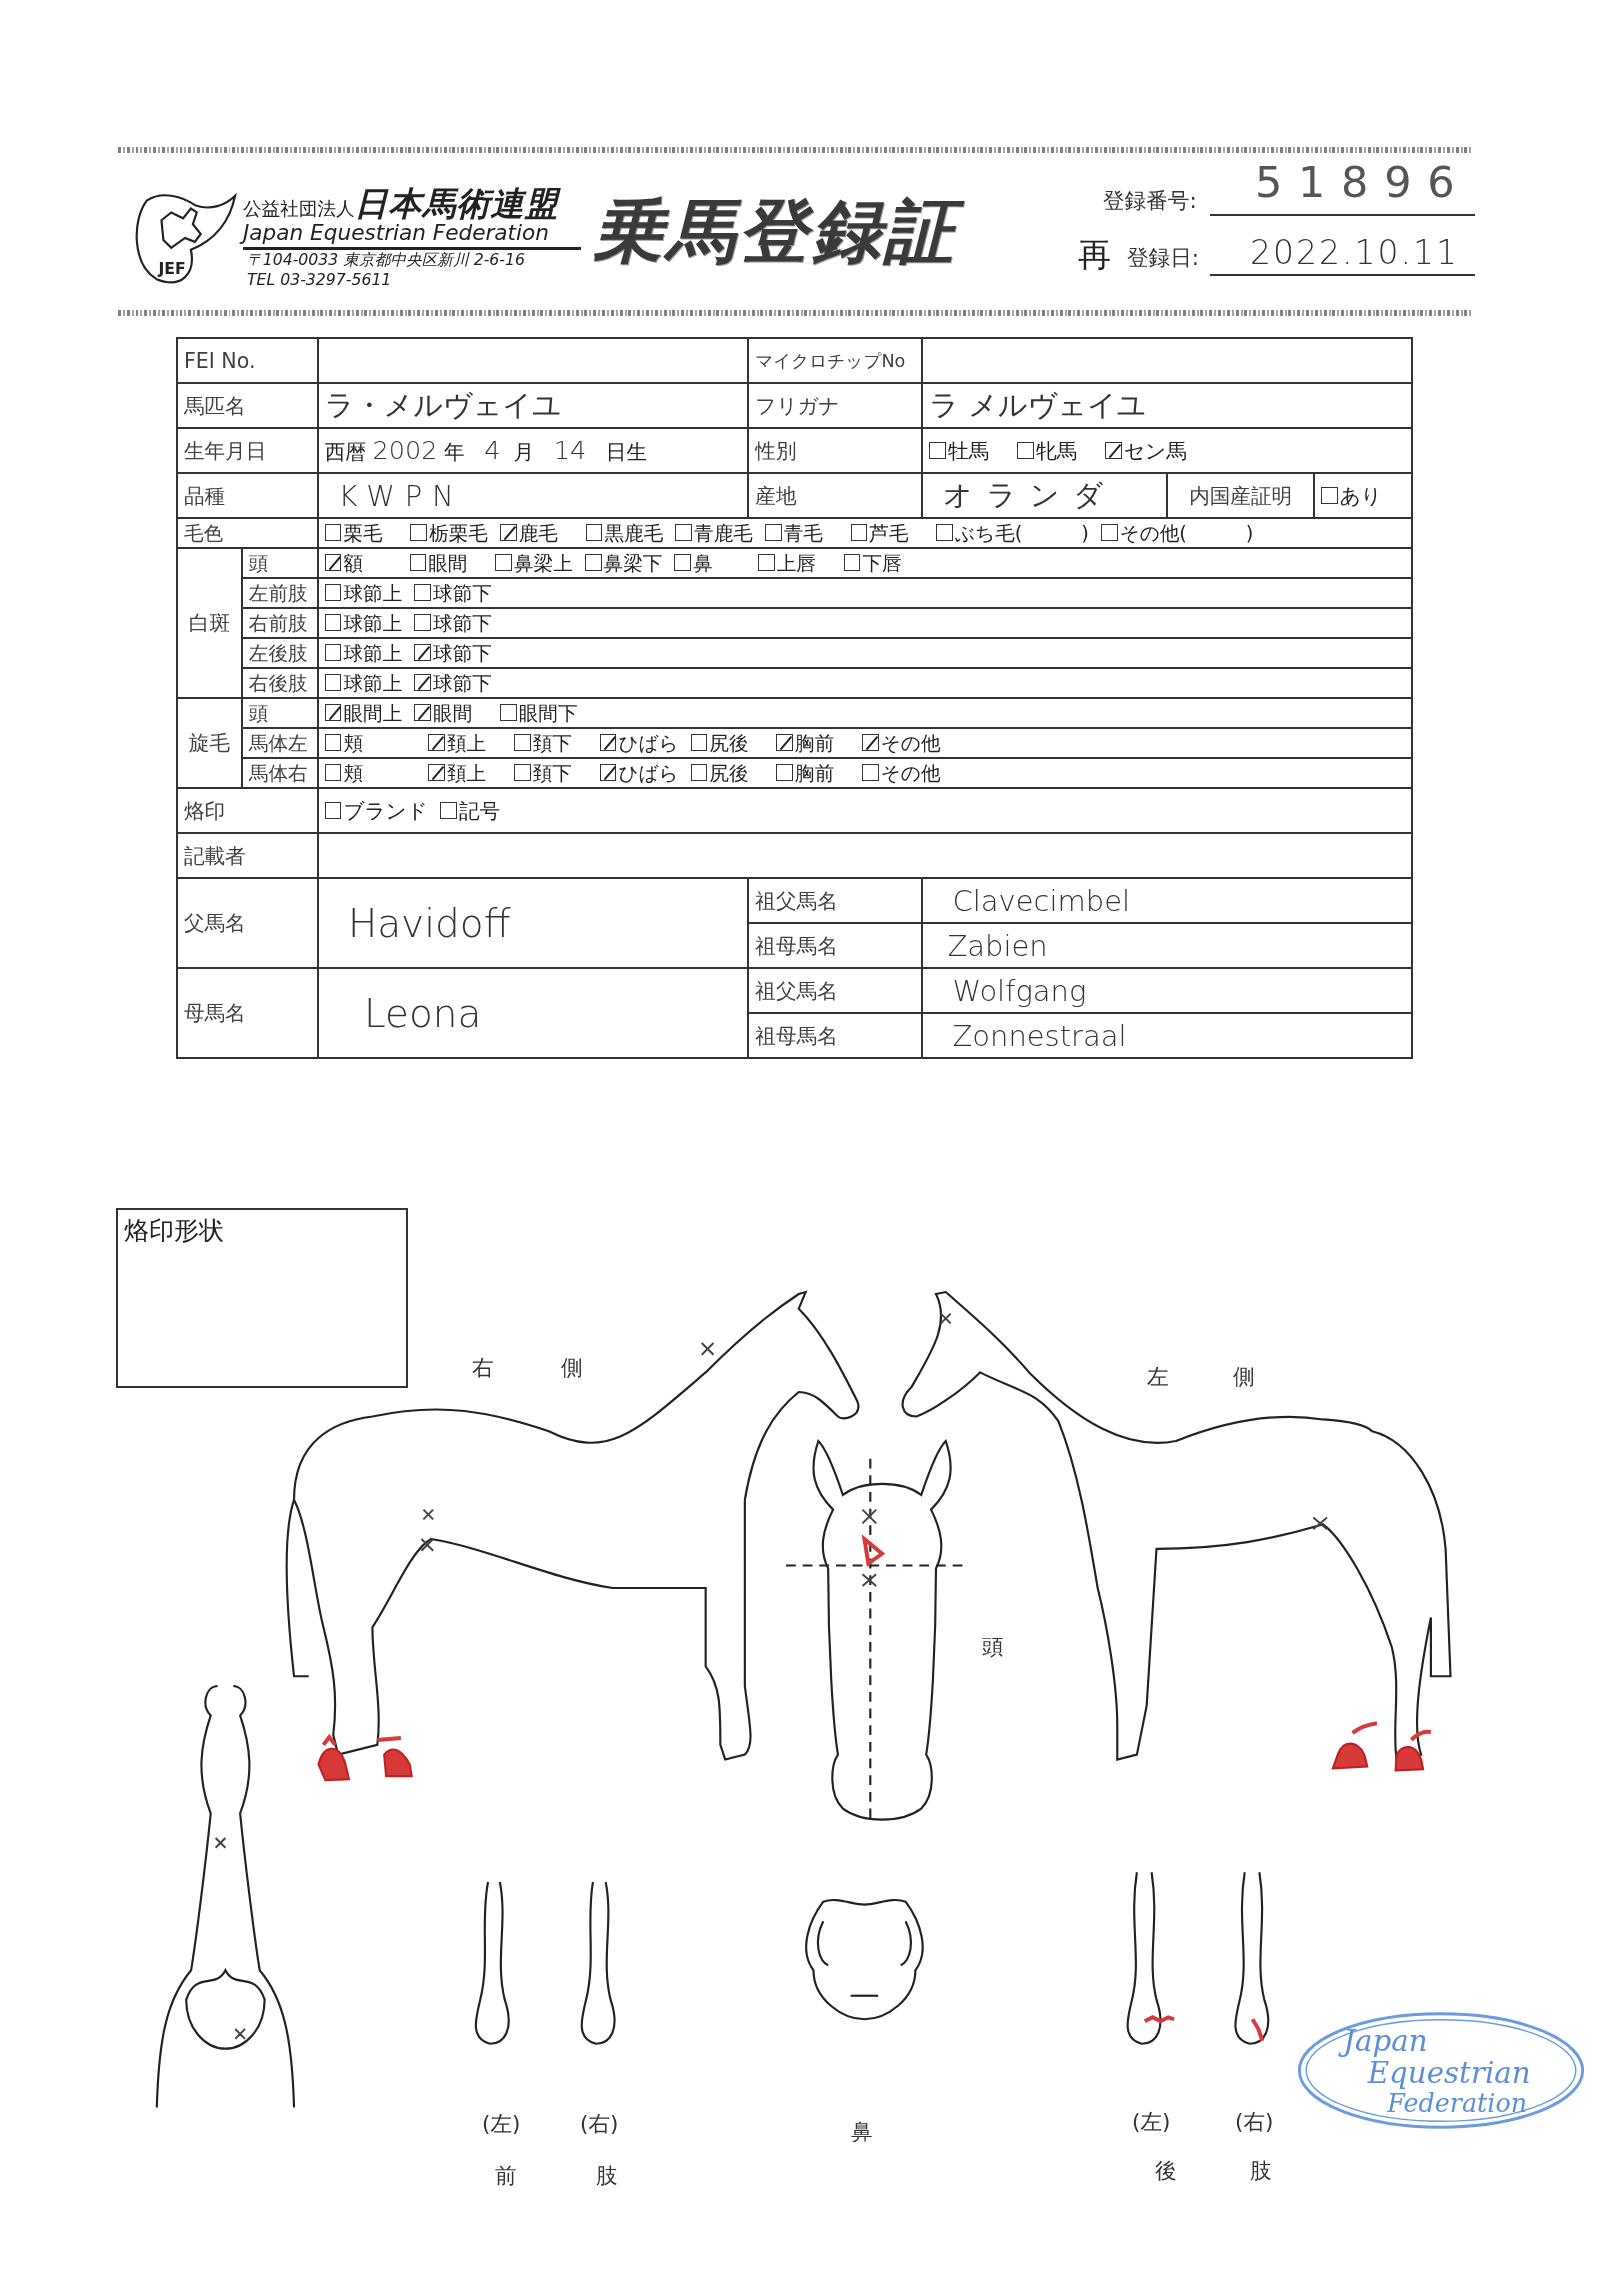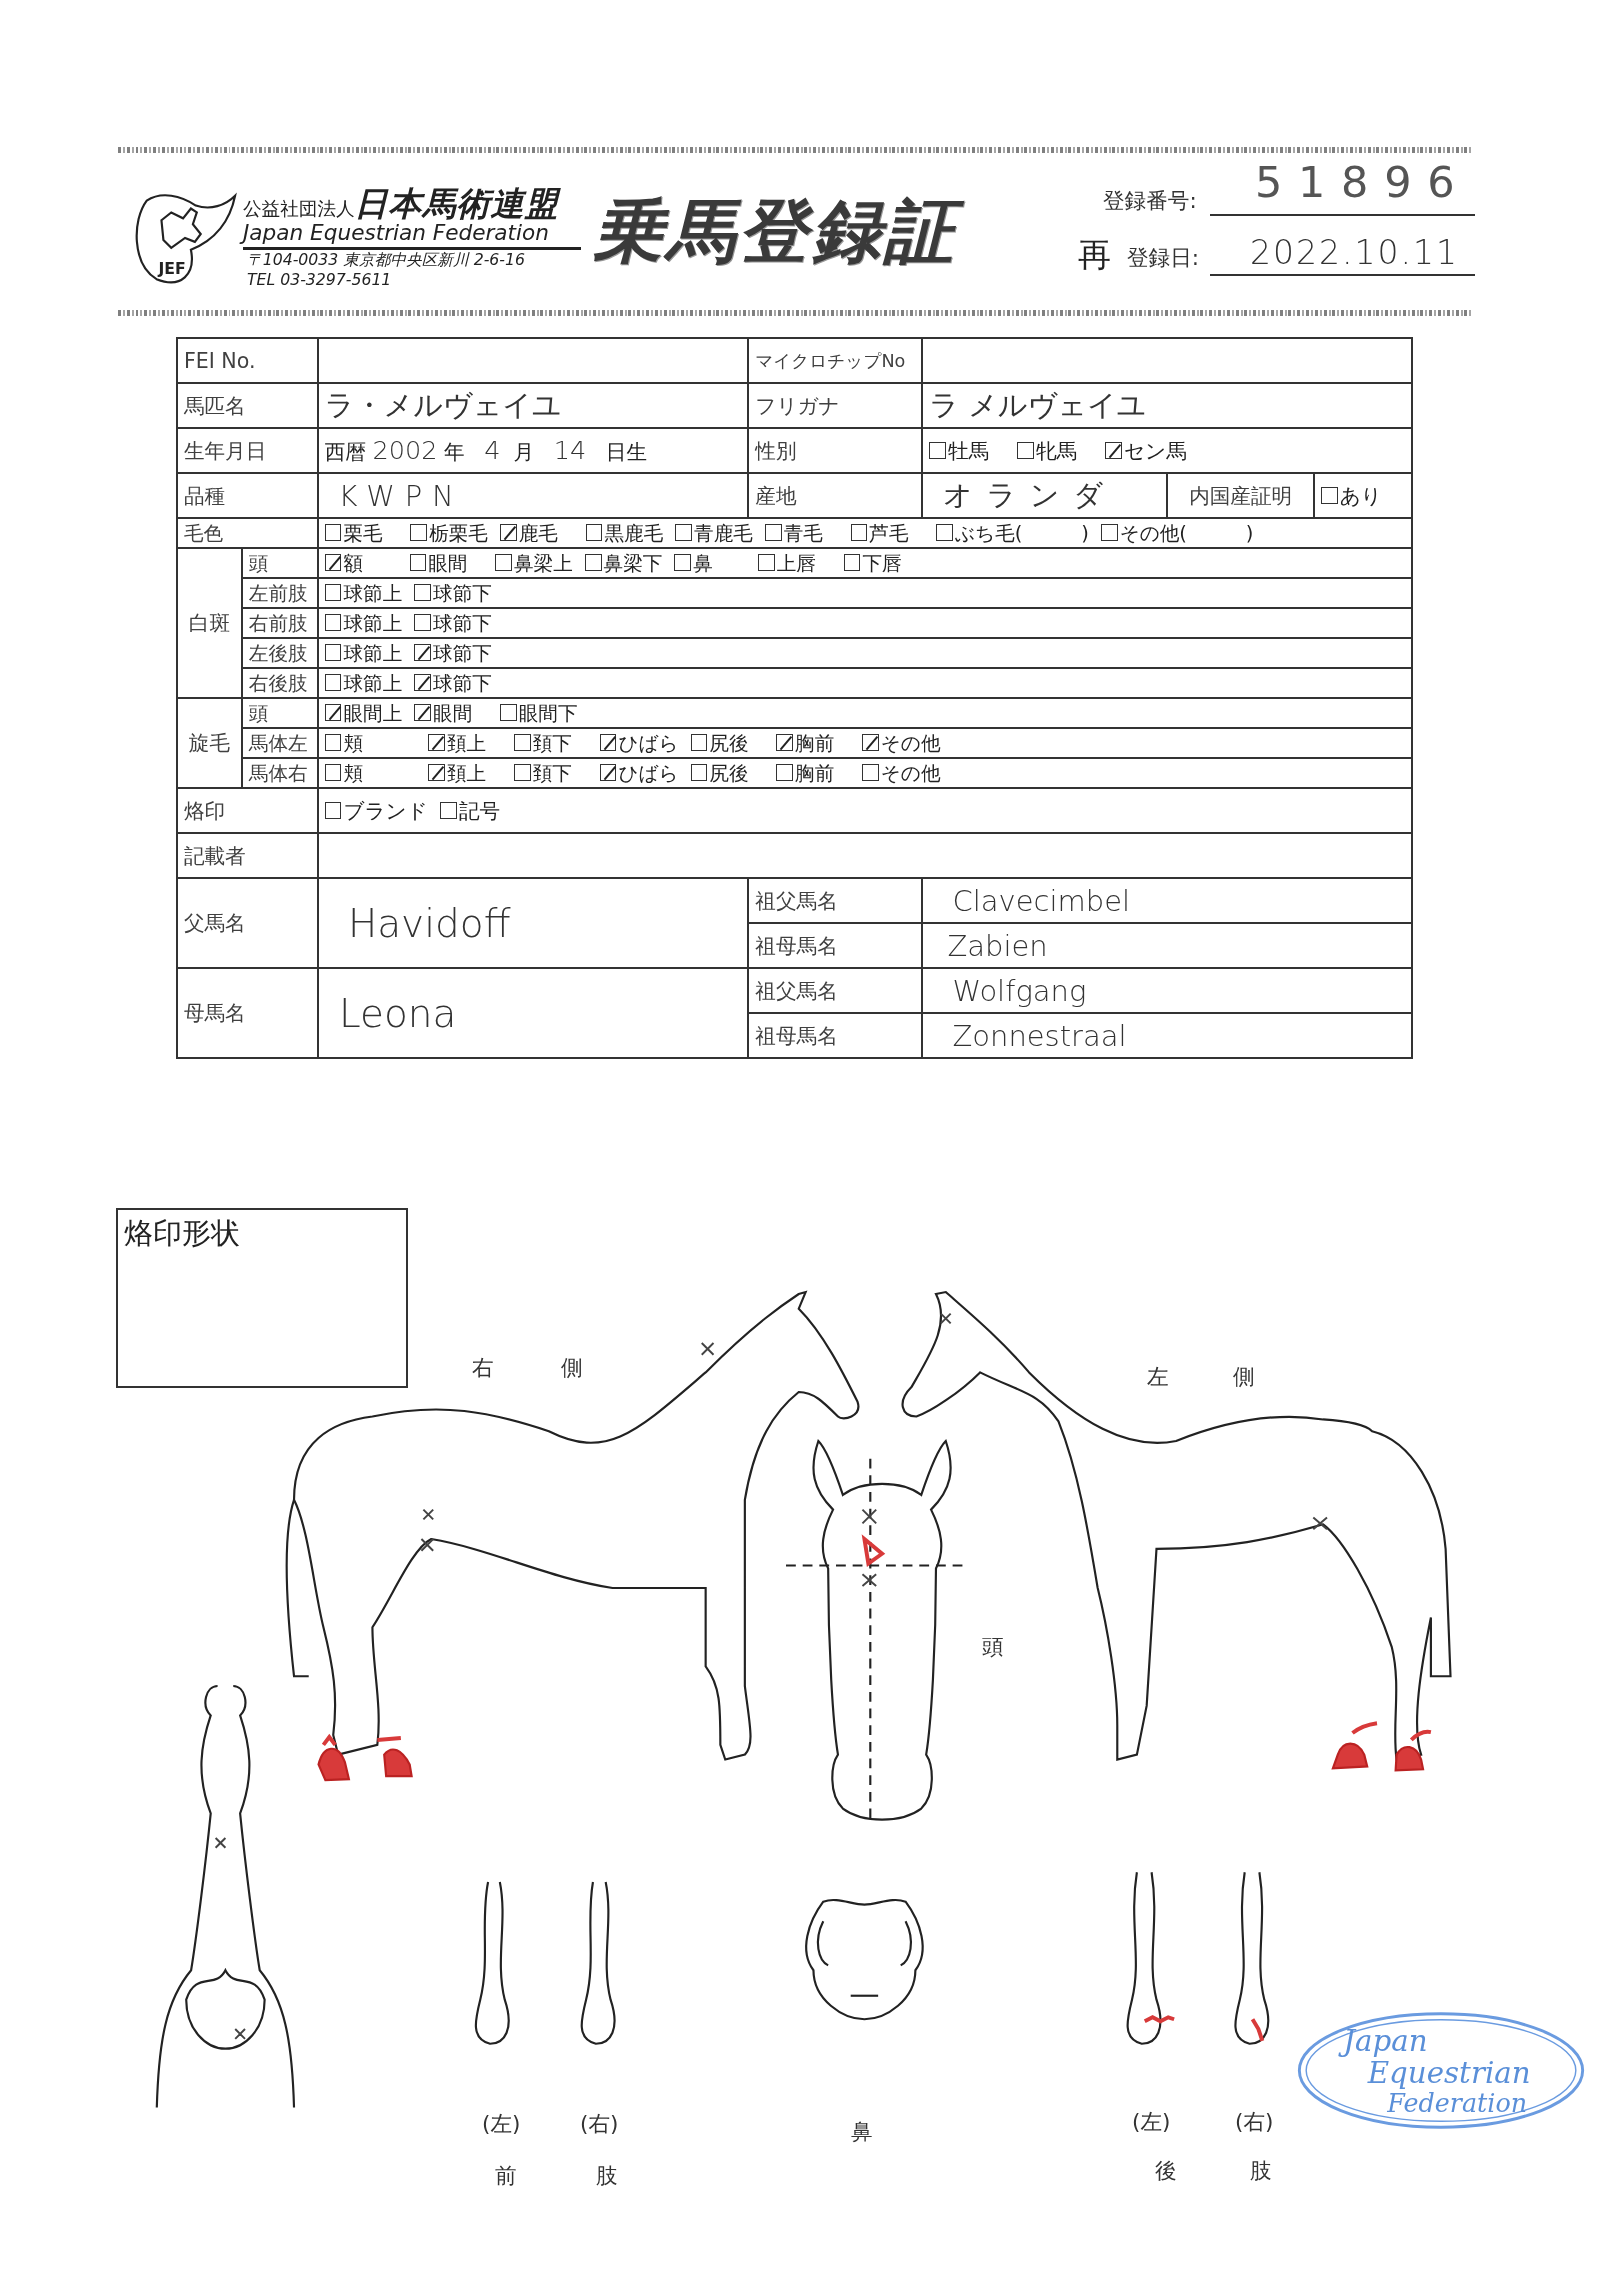"Leona" td.hand { padding-left: 20px -> 45px }
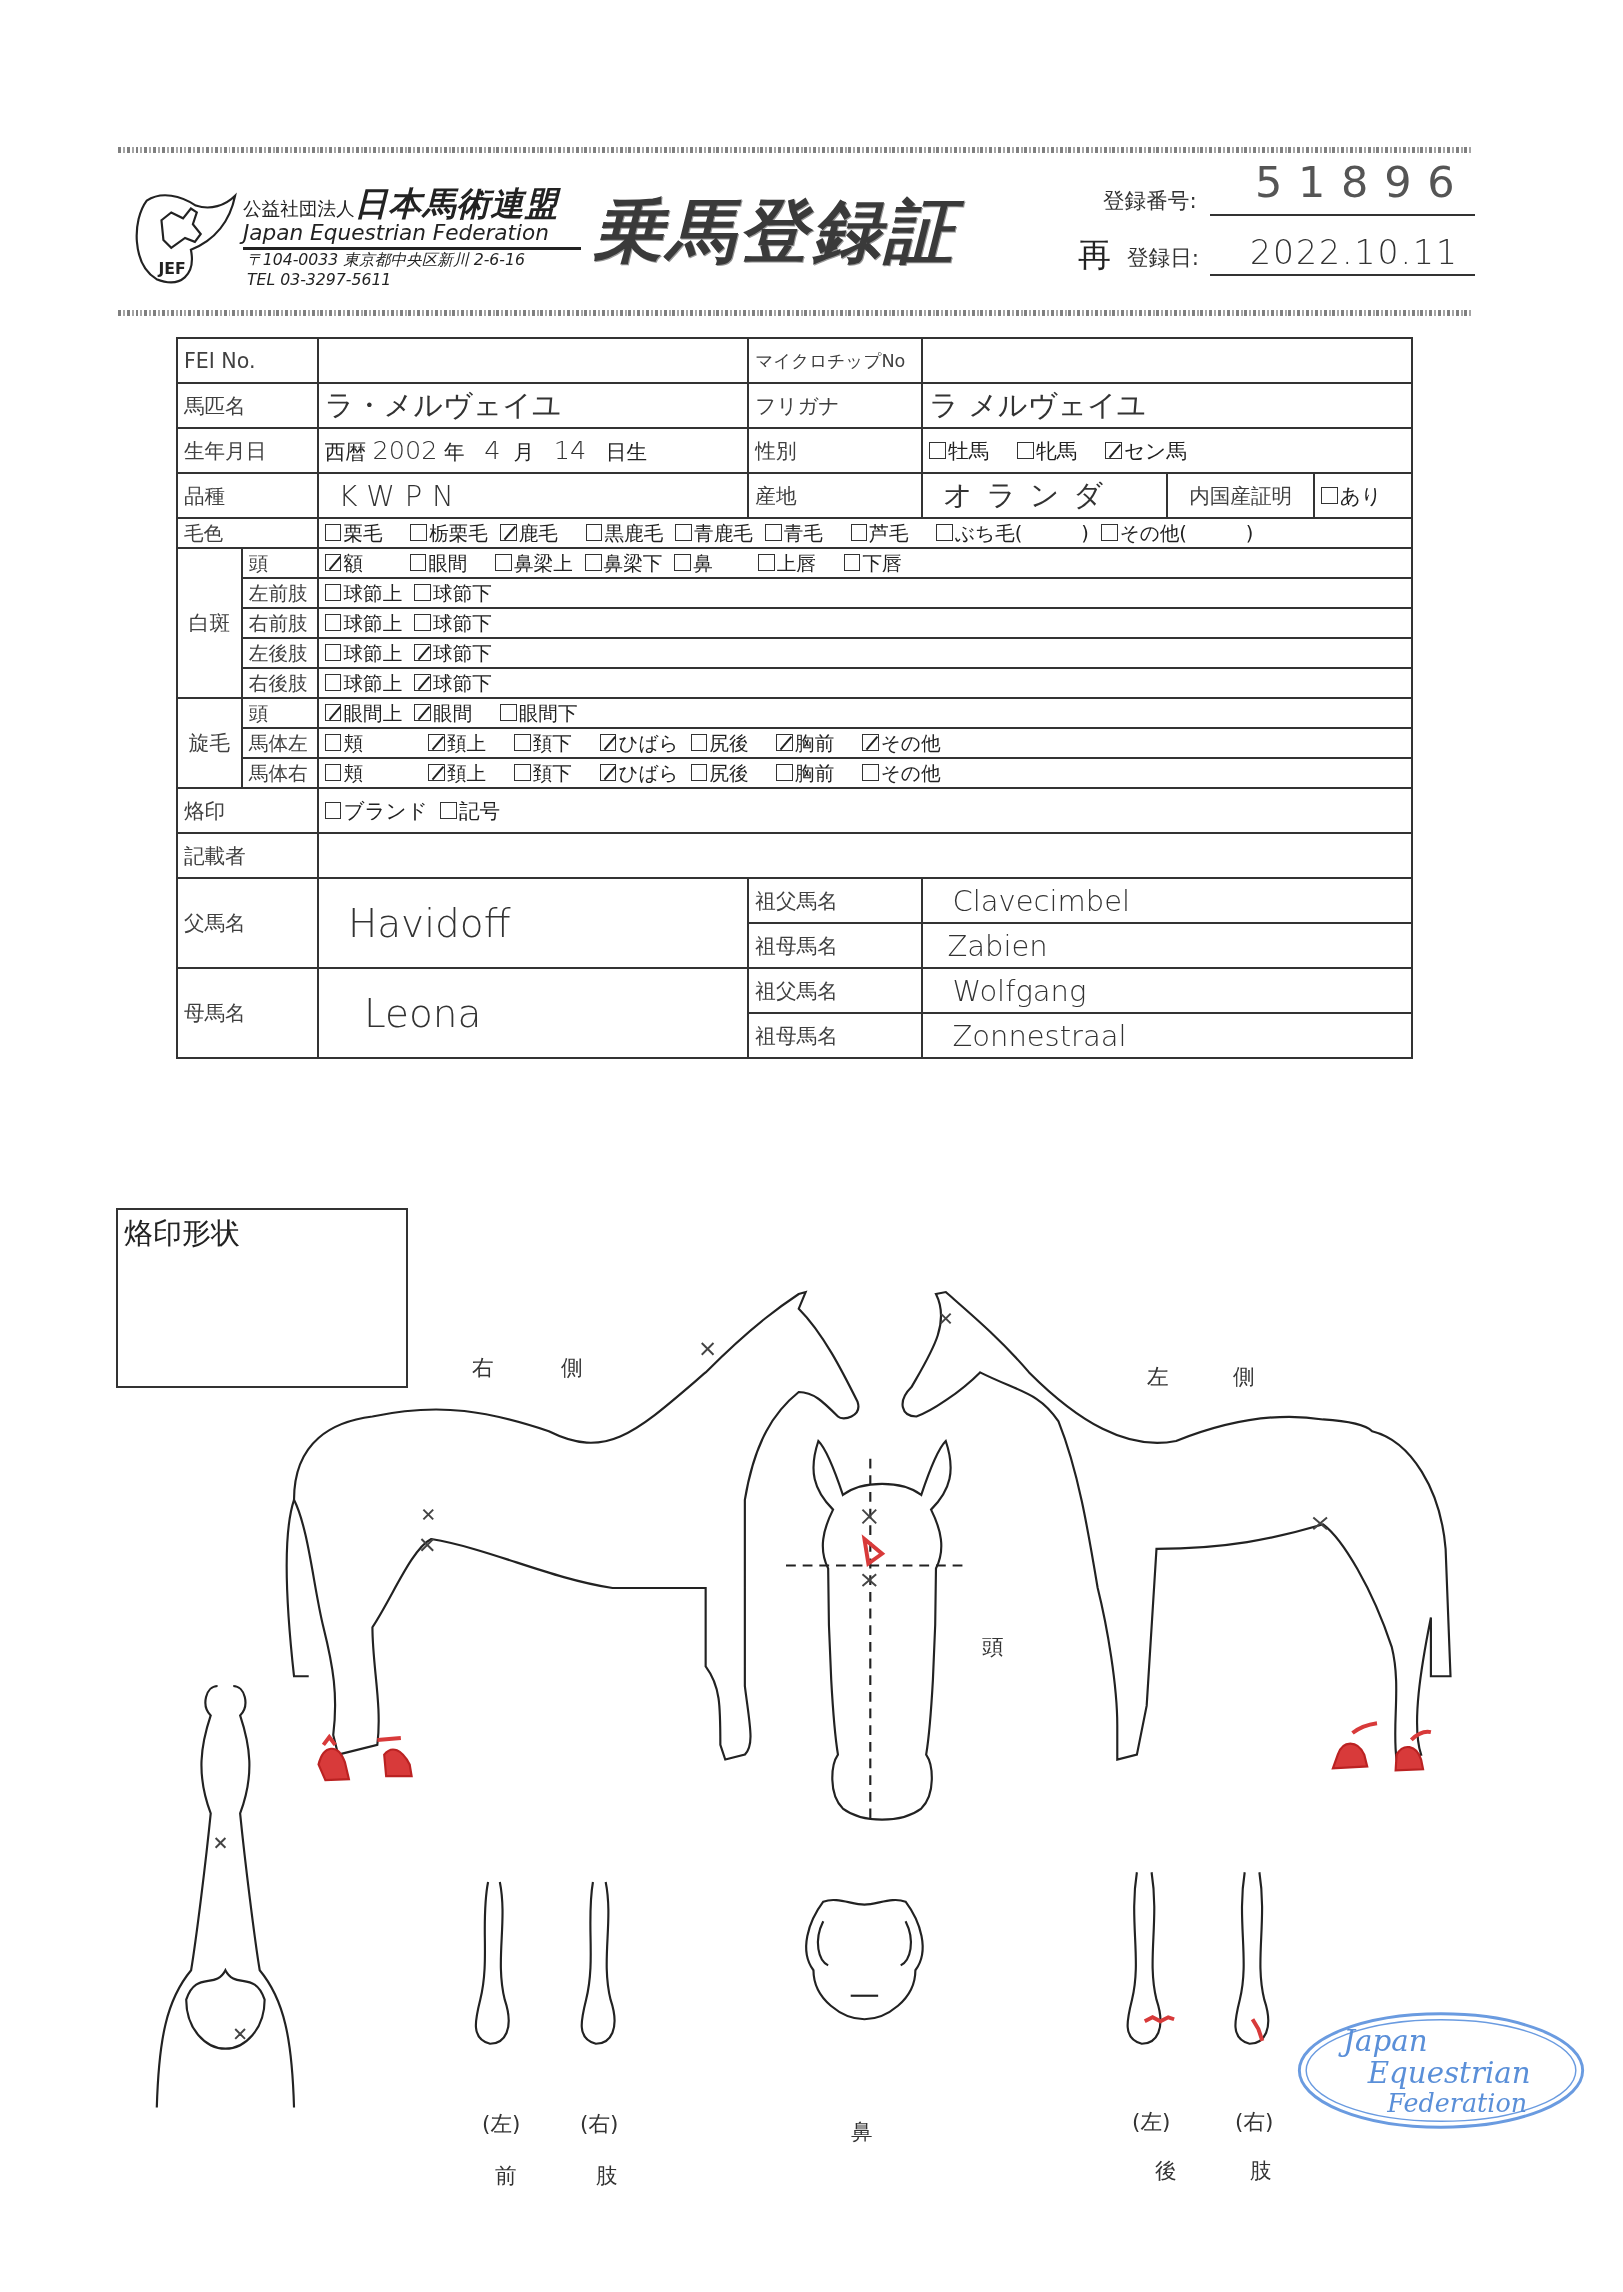"烙印形状" .brand-box span { font-size: 29px -> 25px }
